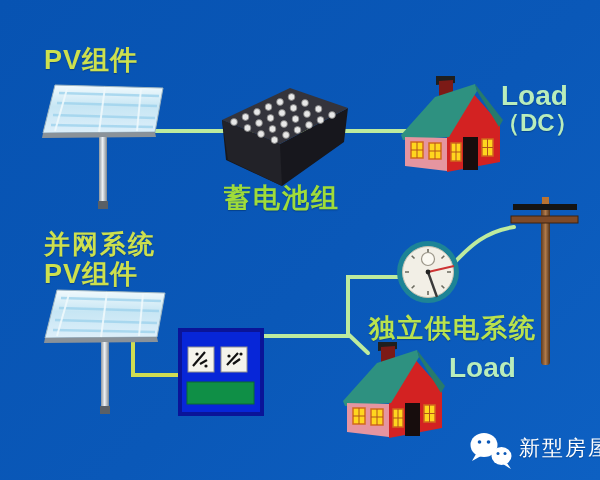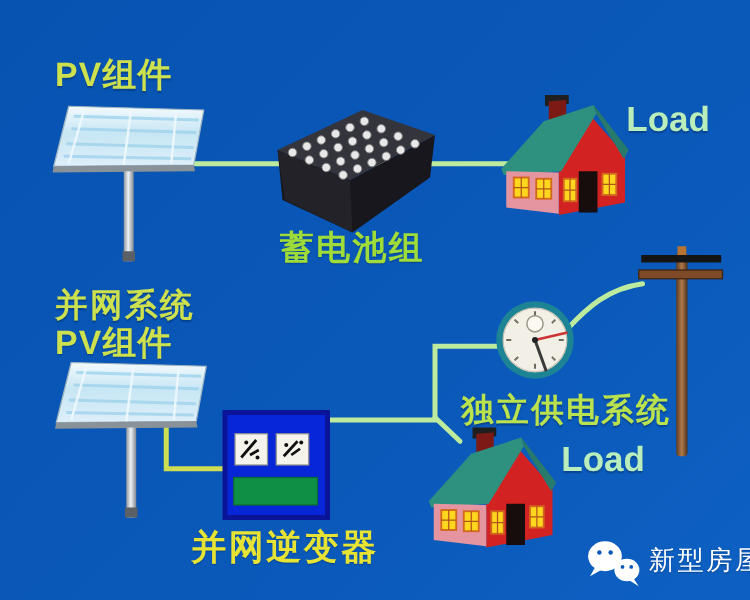"（DC）" div.lbl { html: none -> <div>（DC）</div> }
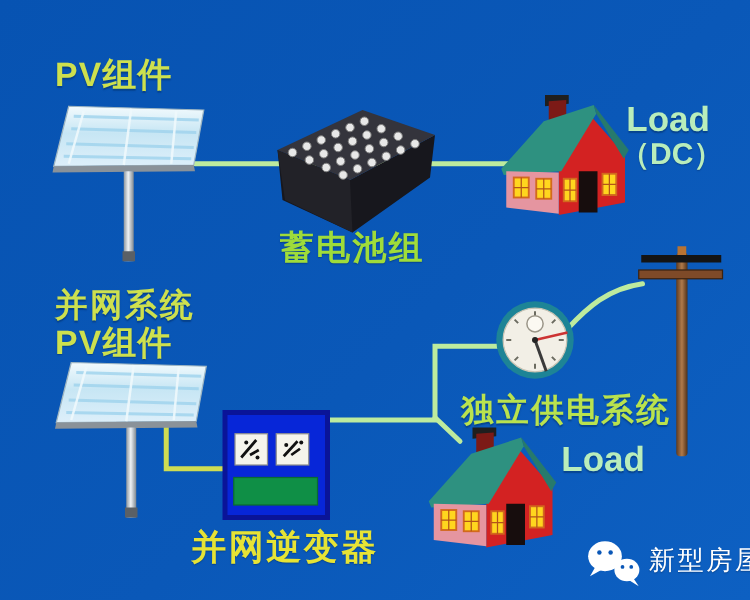"并网逆变器" div.lbl { html: <div>并网逆变器</div> -> none }
